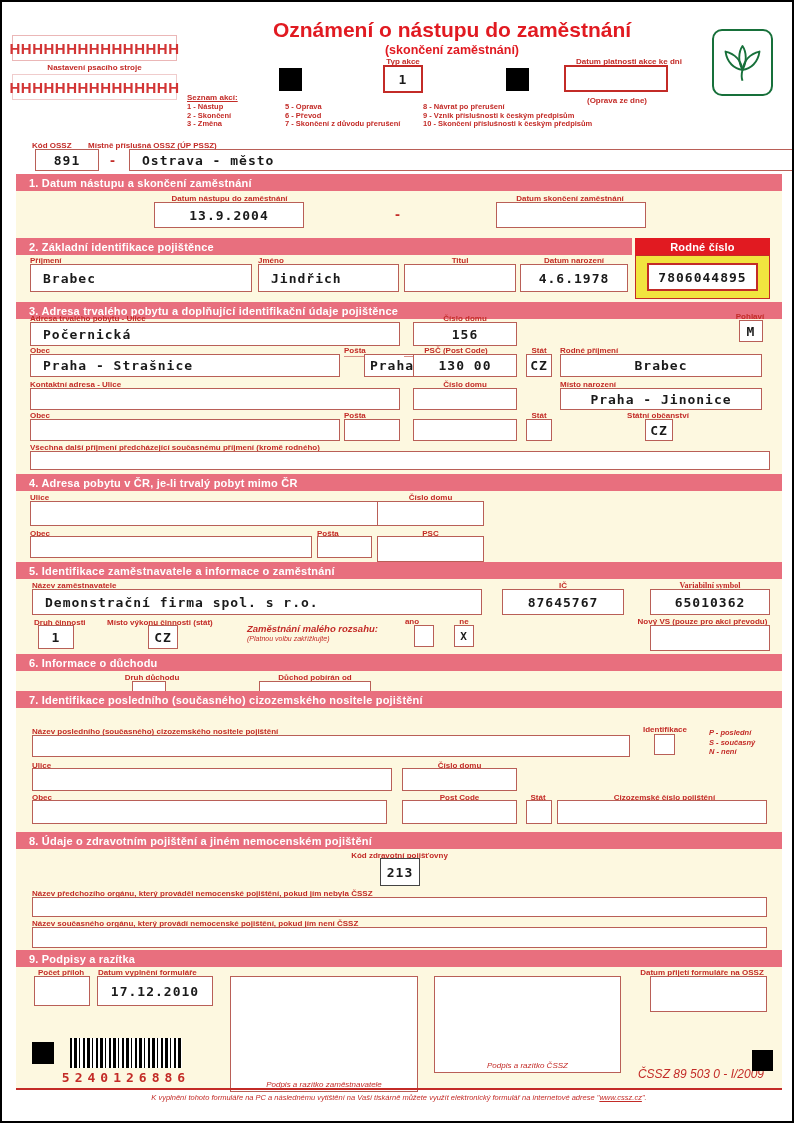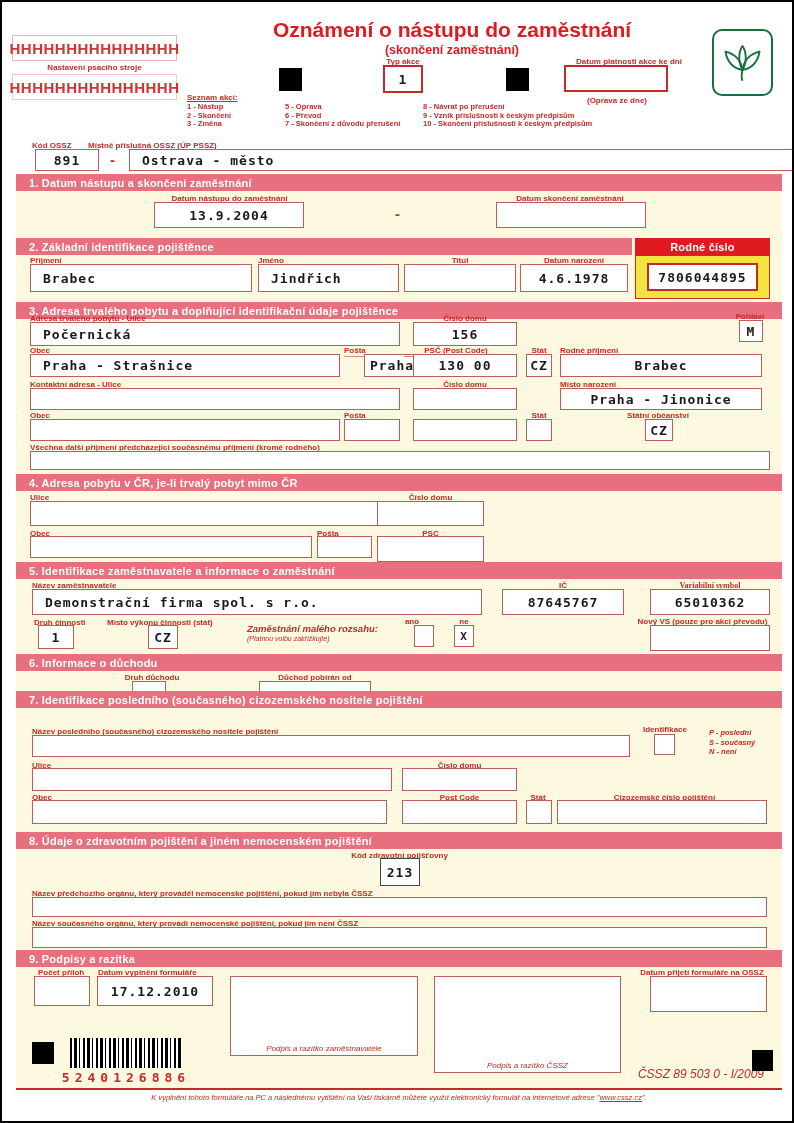"Podpis a razítko zaměstnavatele" div.box { height: 80px -> 116px }
